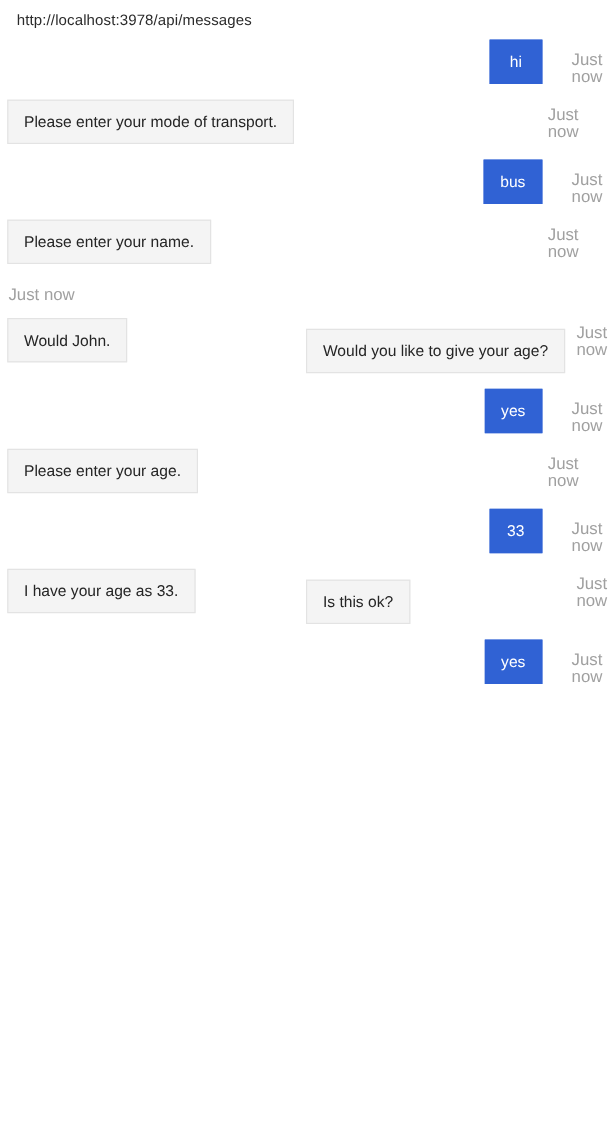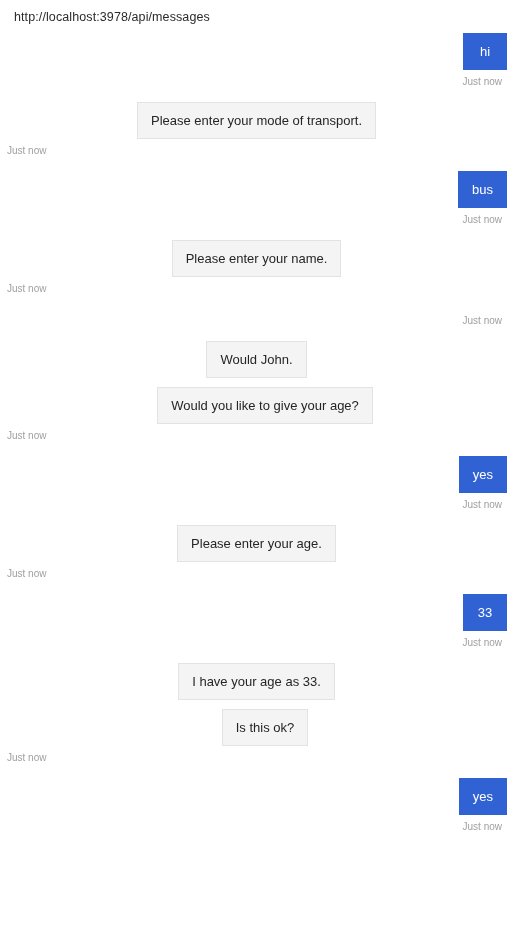"hi" .msg-group { flex-direction: column -> row }
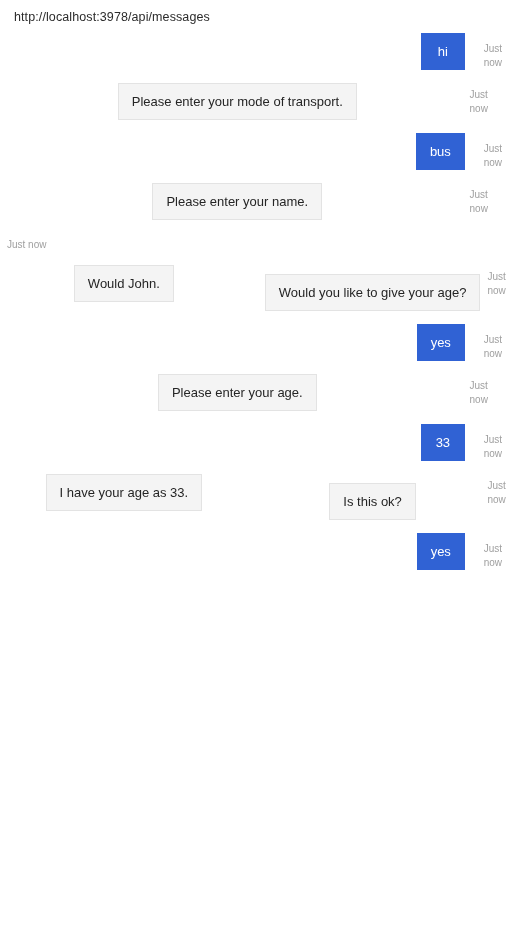"Just now" .timestamp { font-size: 10px -> 14px }
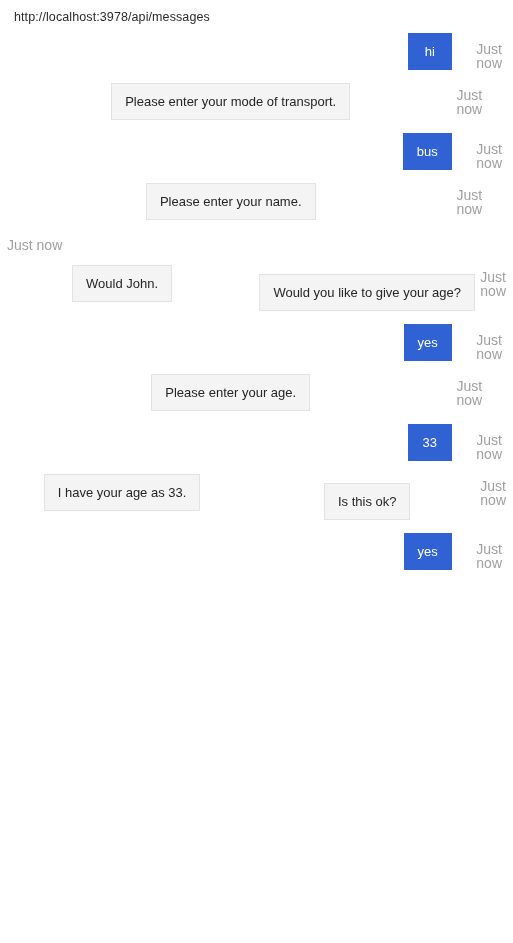"Please enter your mode of" .msg-group.from-bot .bubble-row { justify-content: center -> flex-start }
